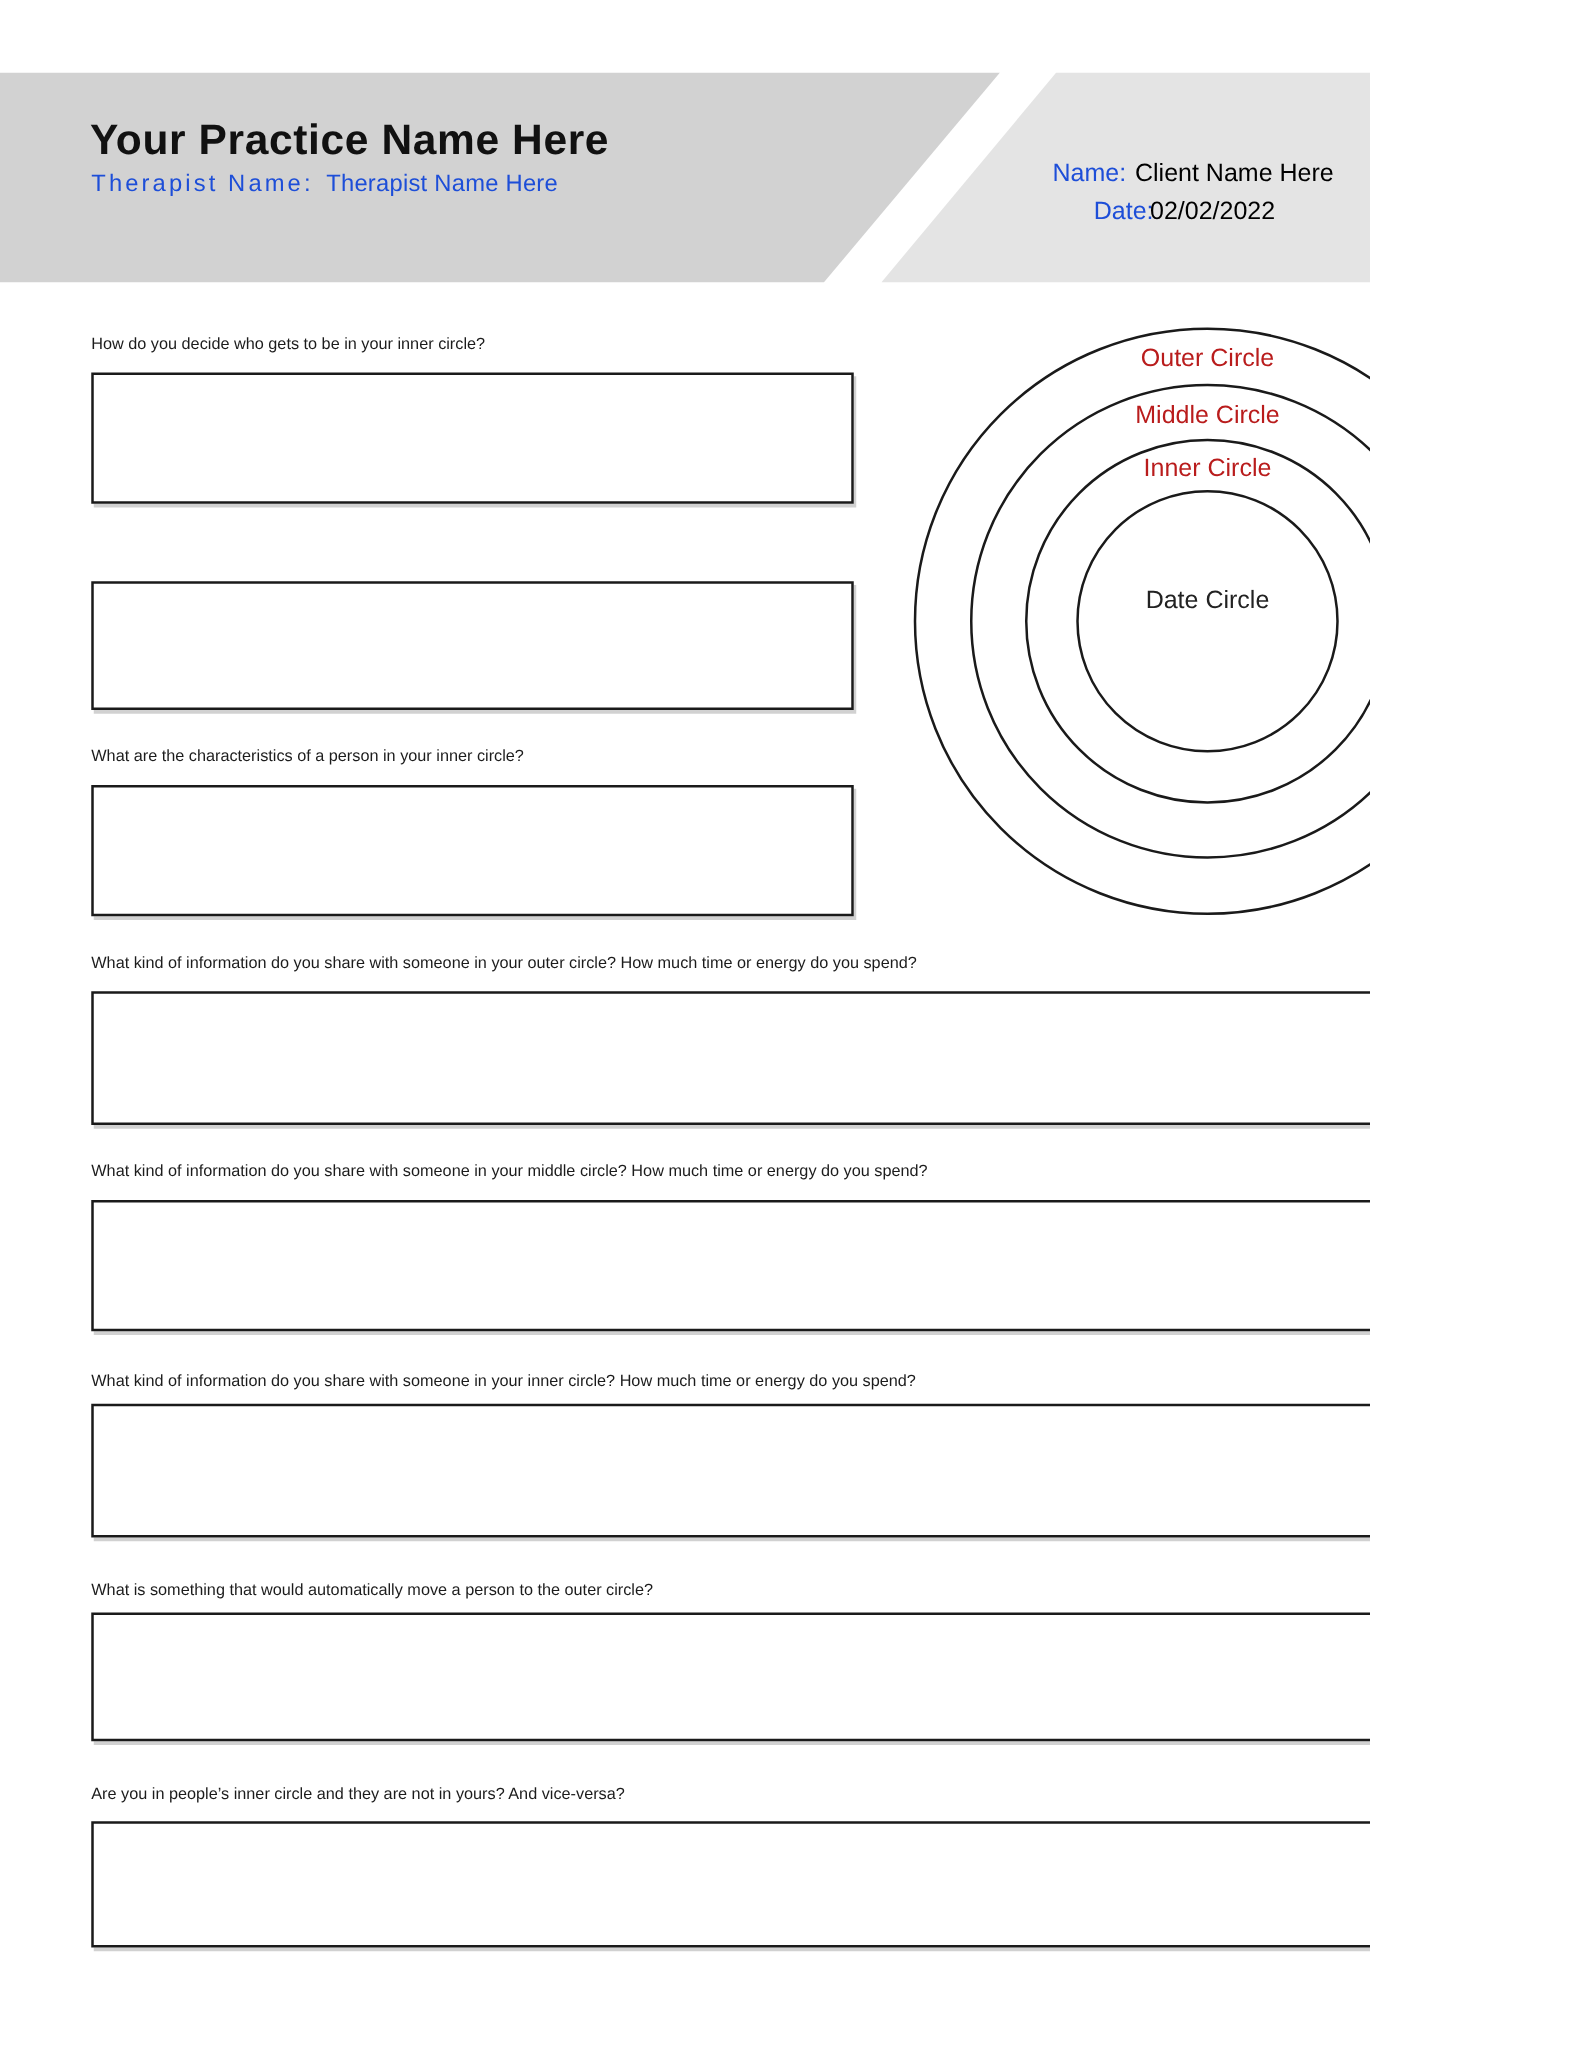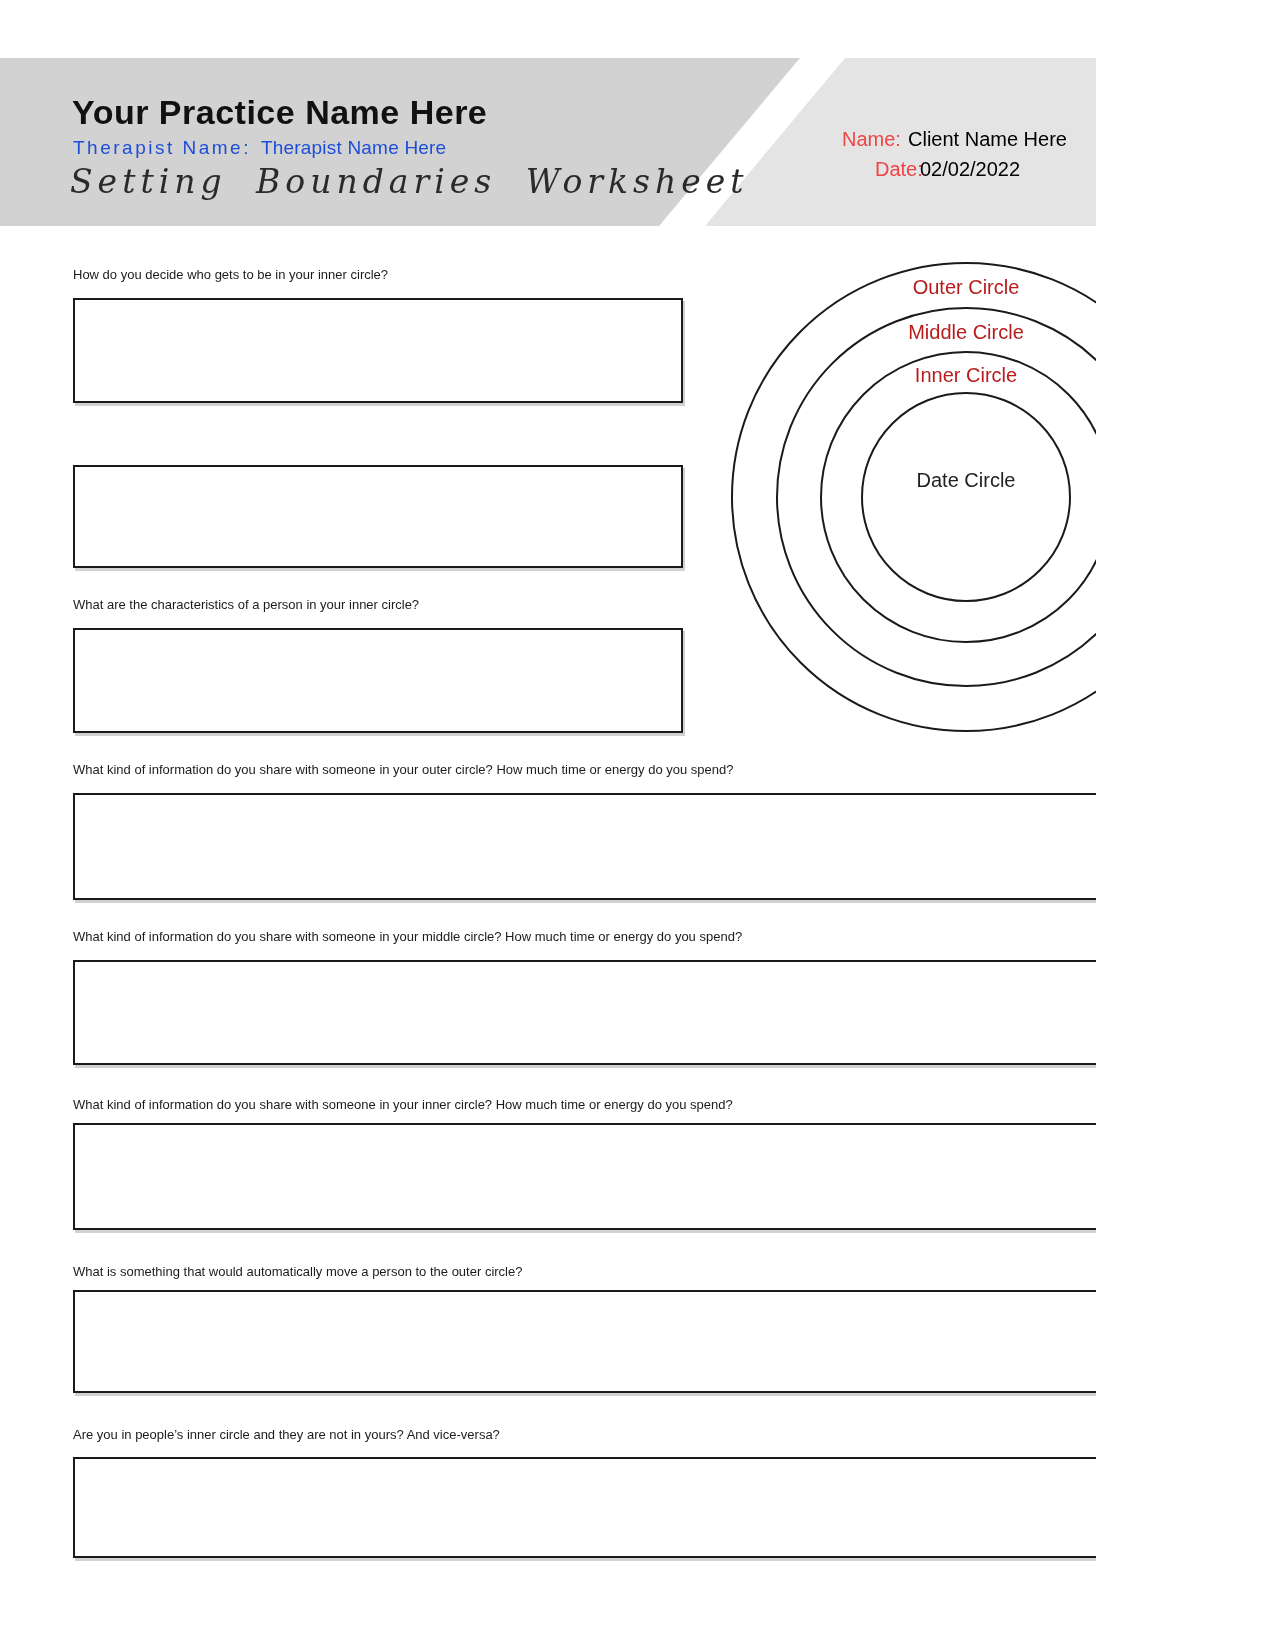"Name:" .hdr-label { color: #ef4444 -> #1d4ed8 }
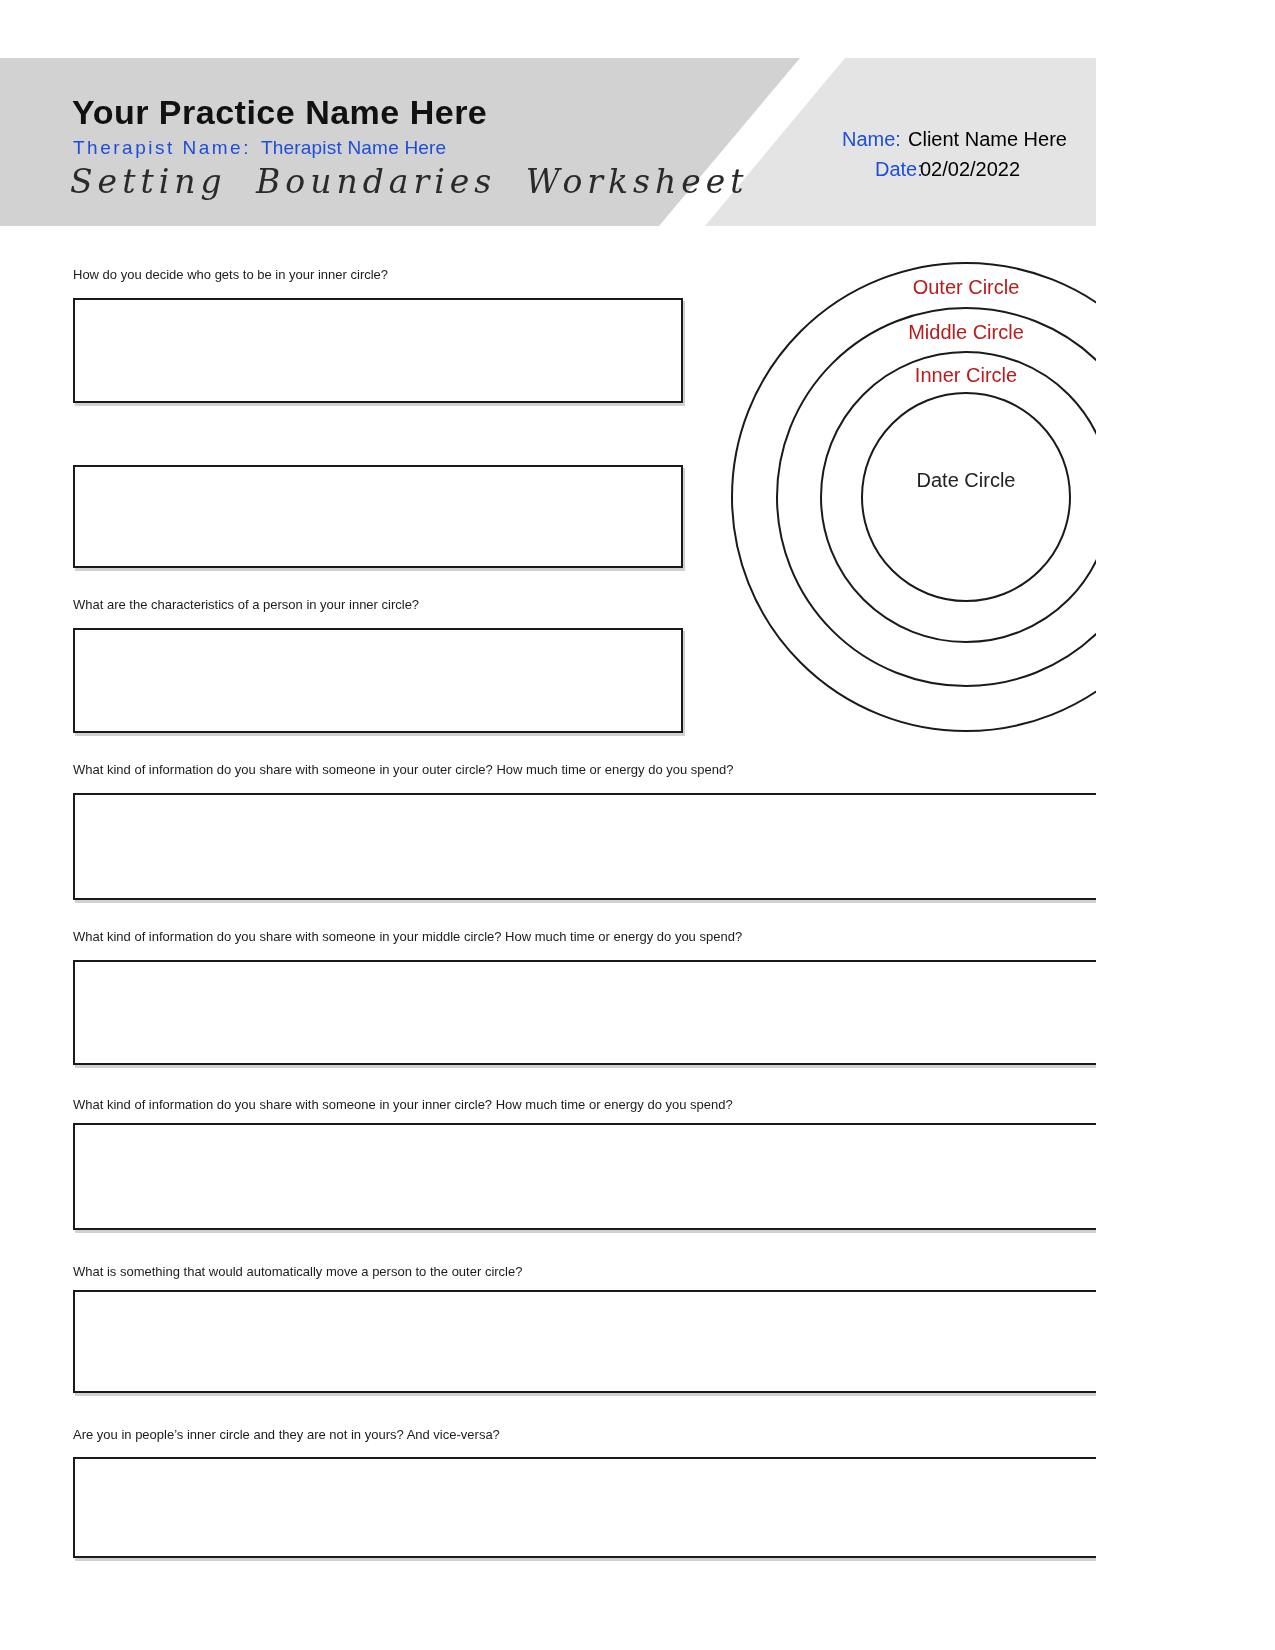"Setting Boundaries Worksheet" div.worksheet-title { html: <div>Setting Boundaries Worksheet</div> -> none }
